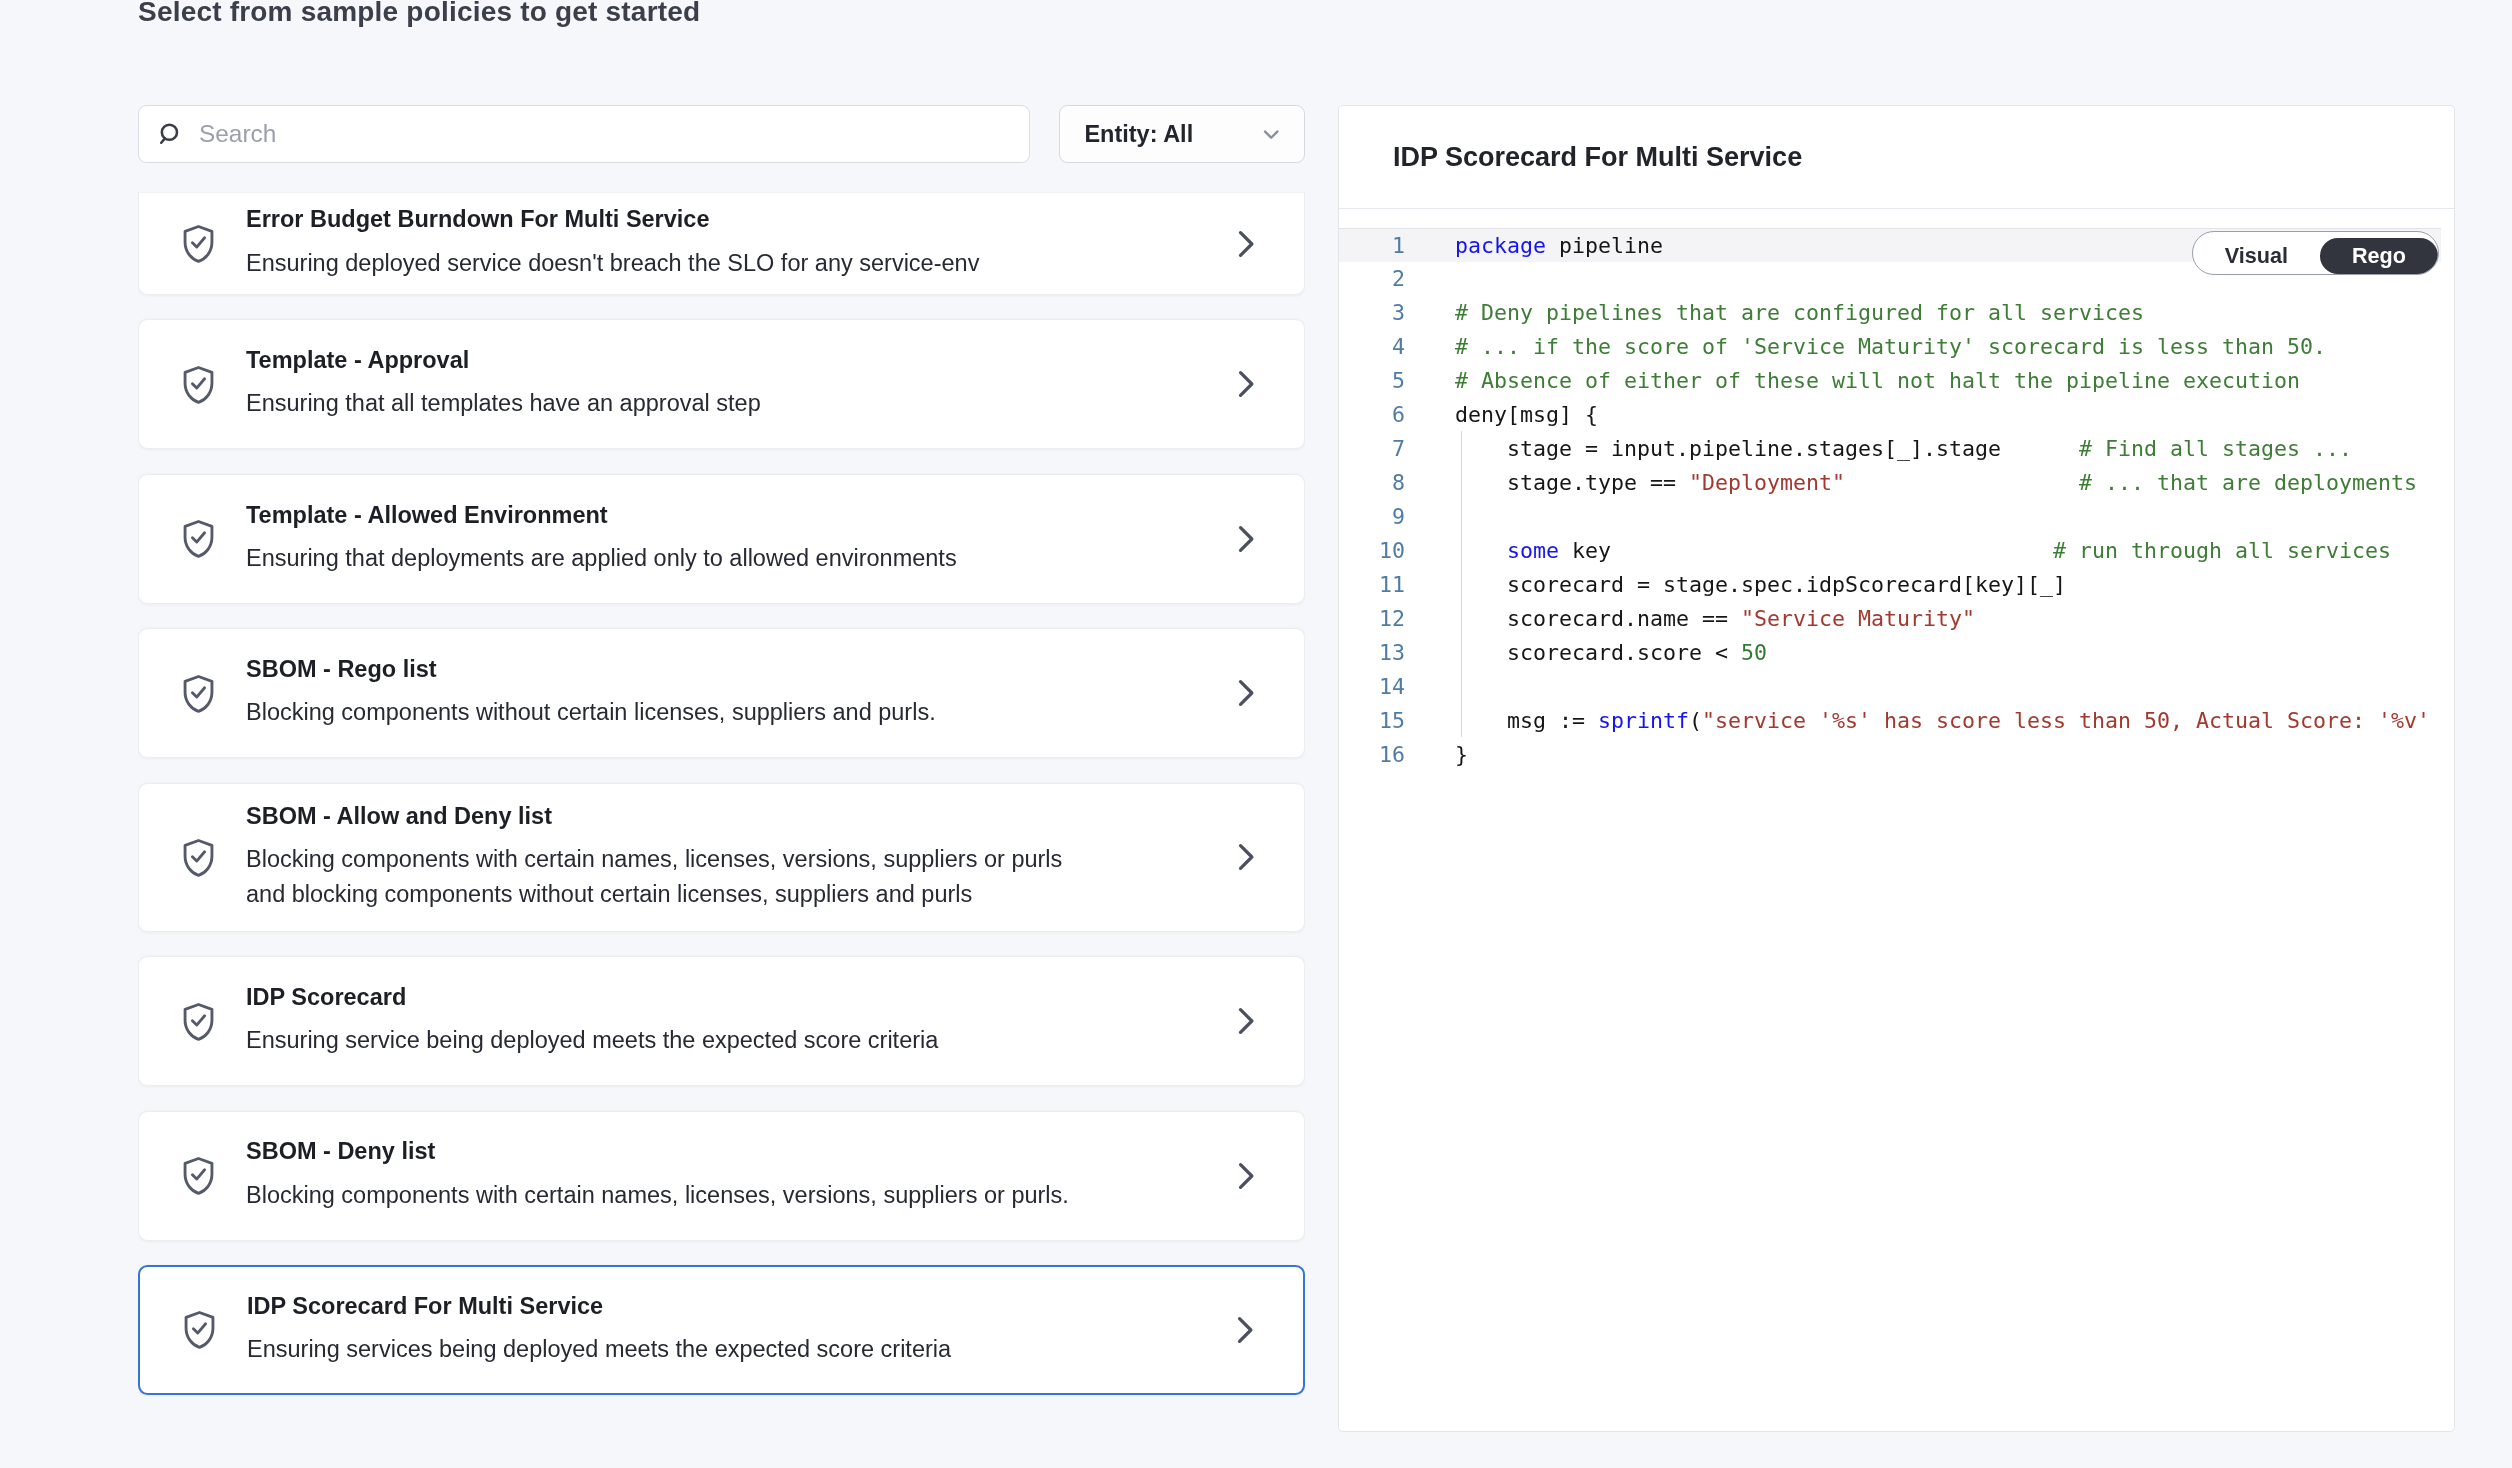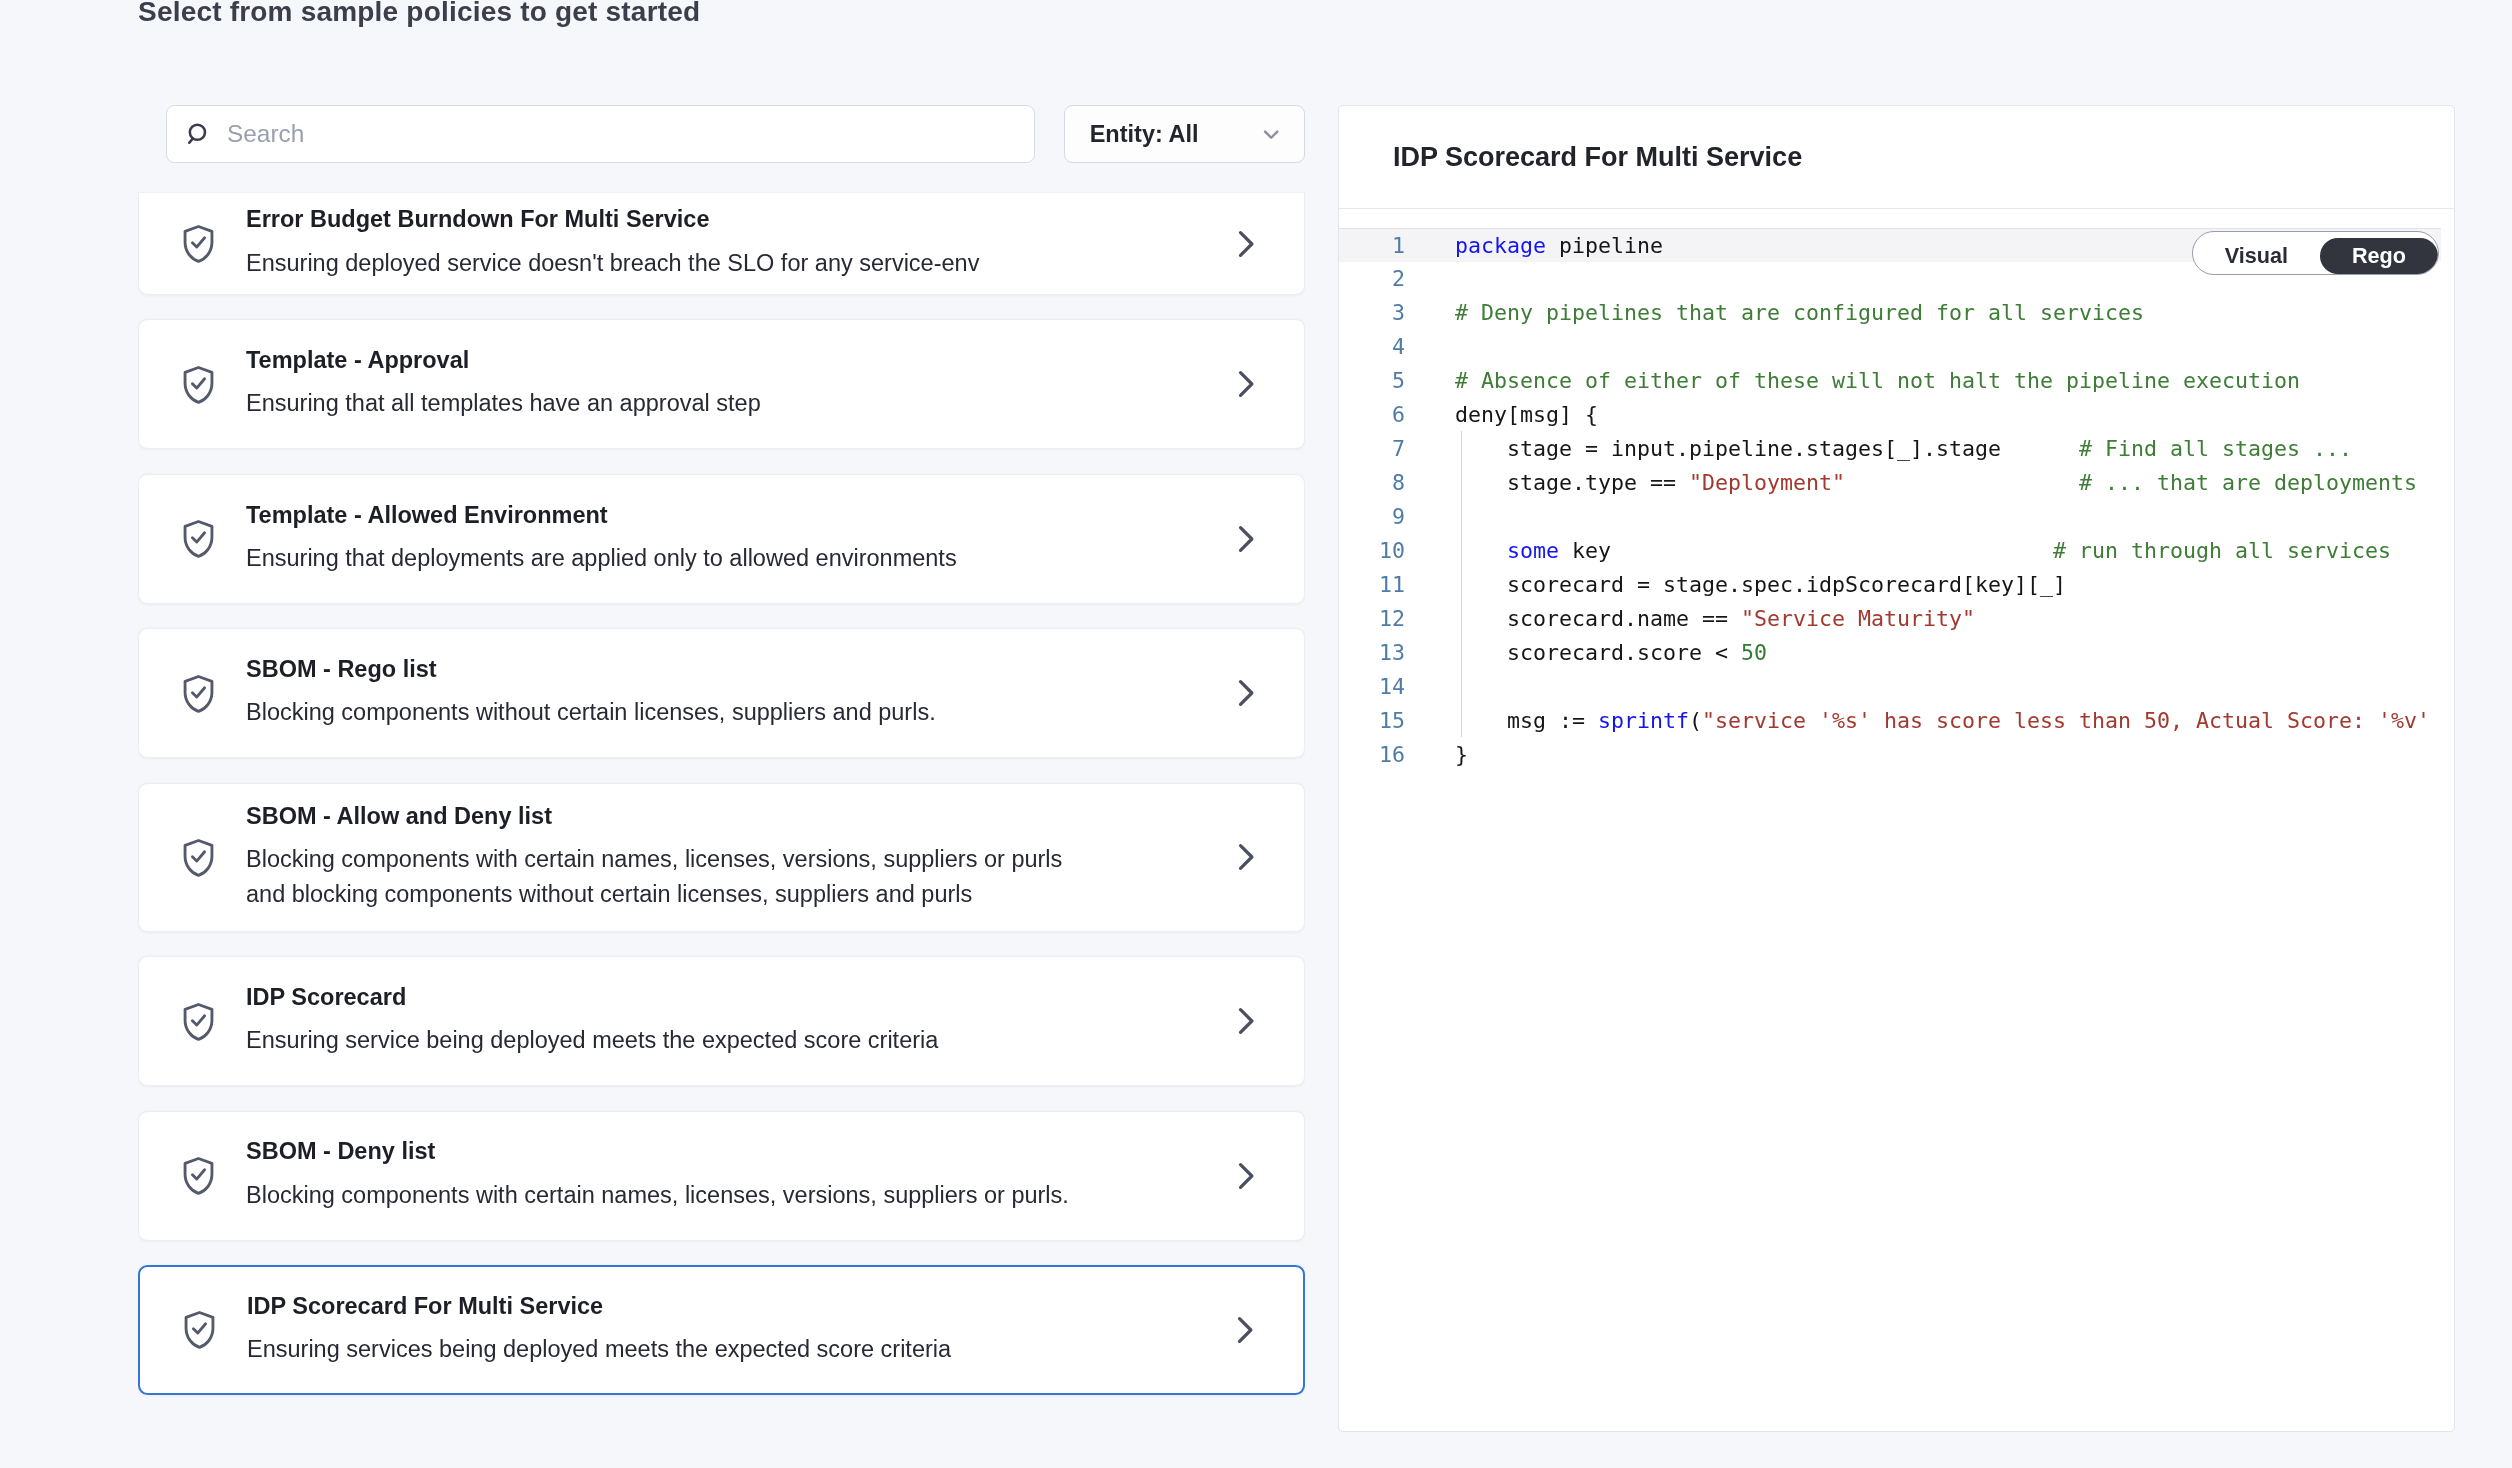"Search" .search-box { margin-left: 28px -> none }
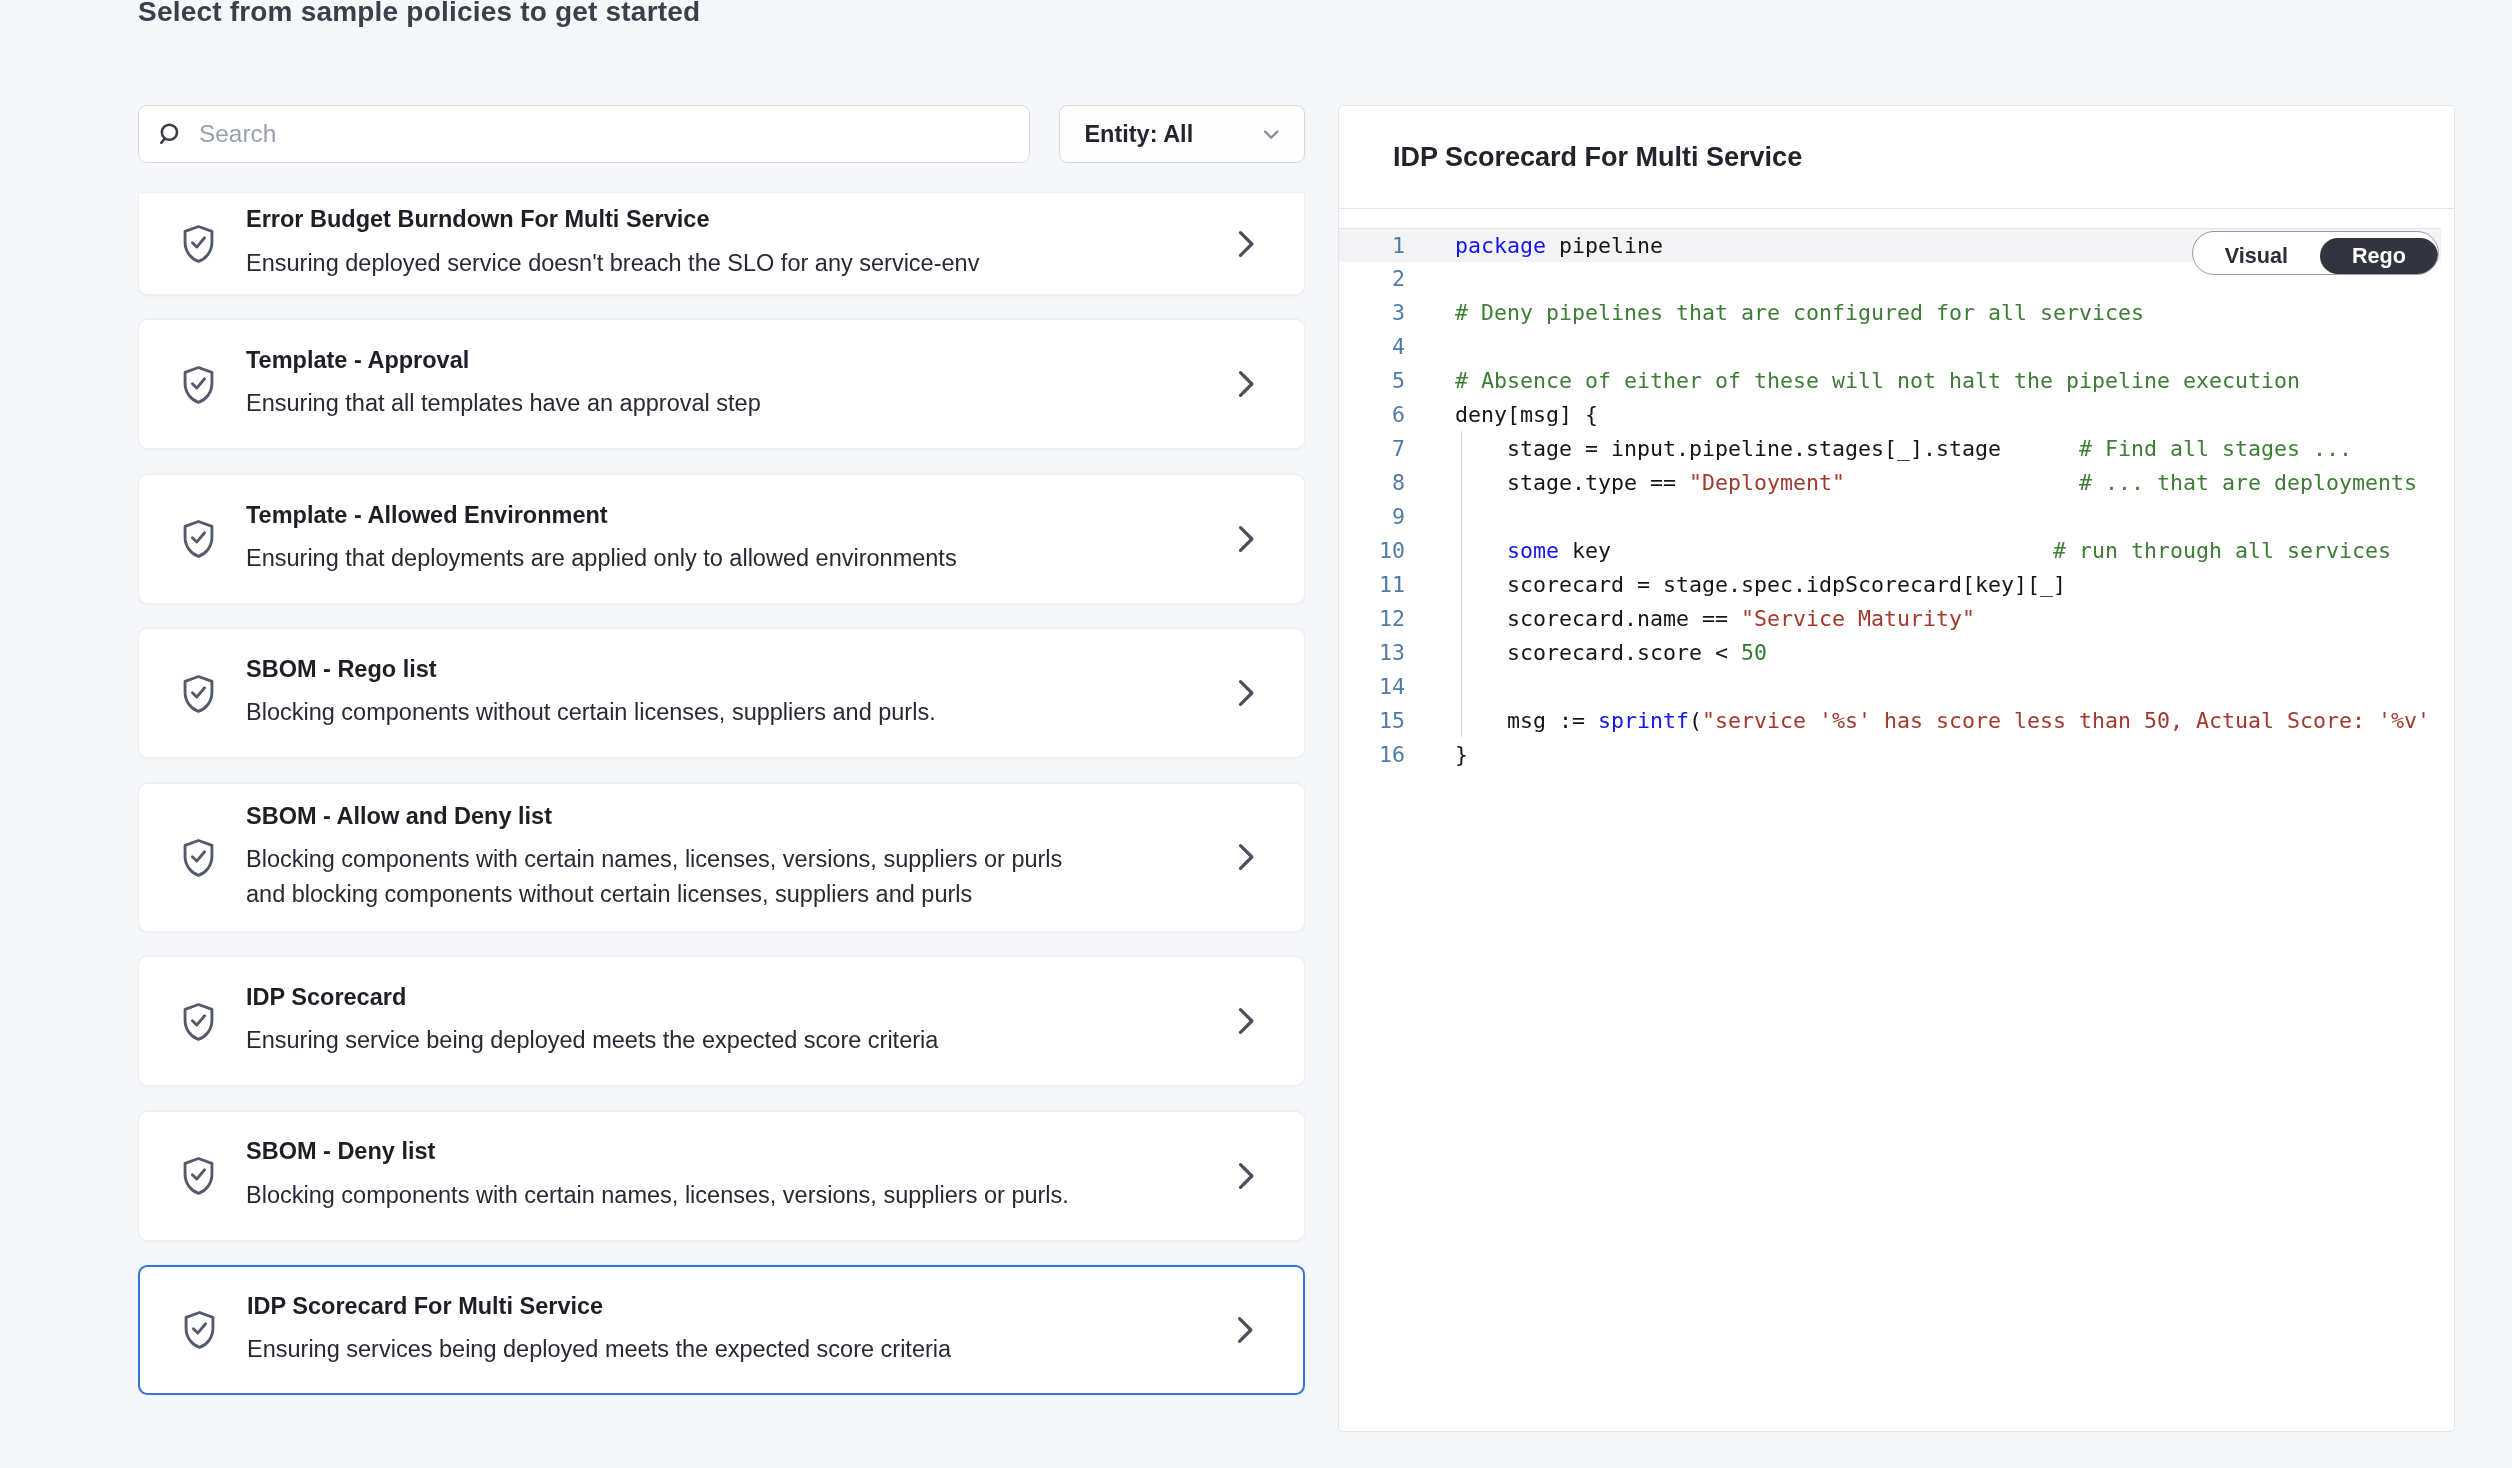"# ... if the score" span.lc { html: none -> <span><span># ... if the score of 'Service Maturity' scorecard is less than 50.</span></span> }
